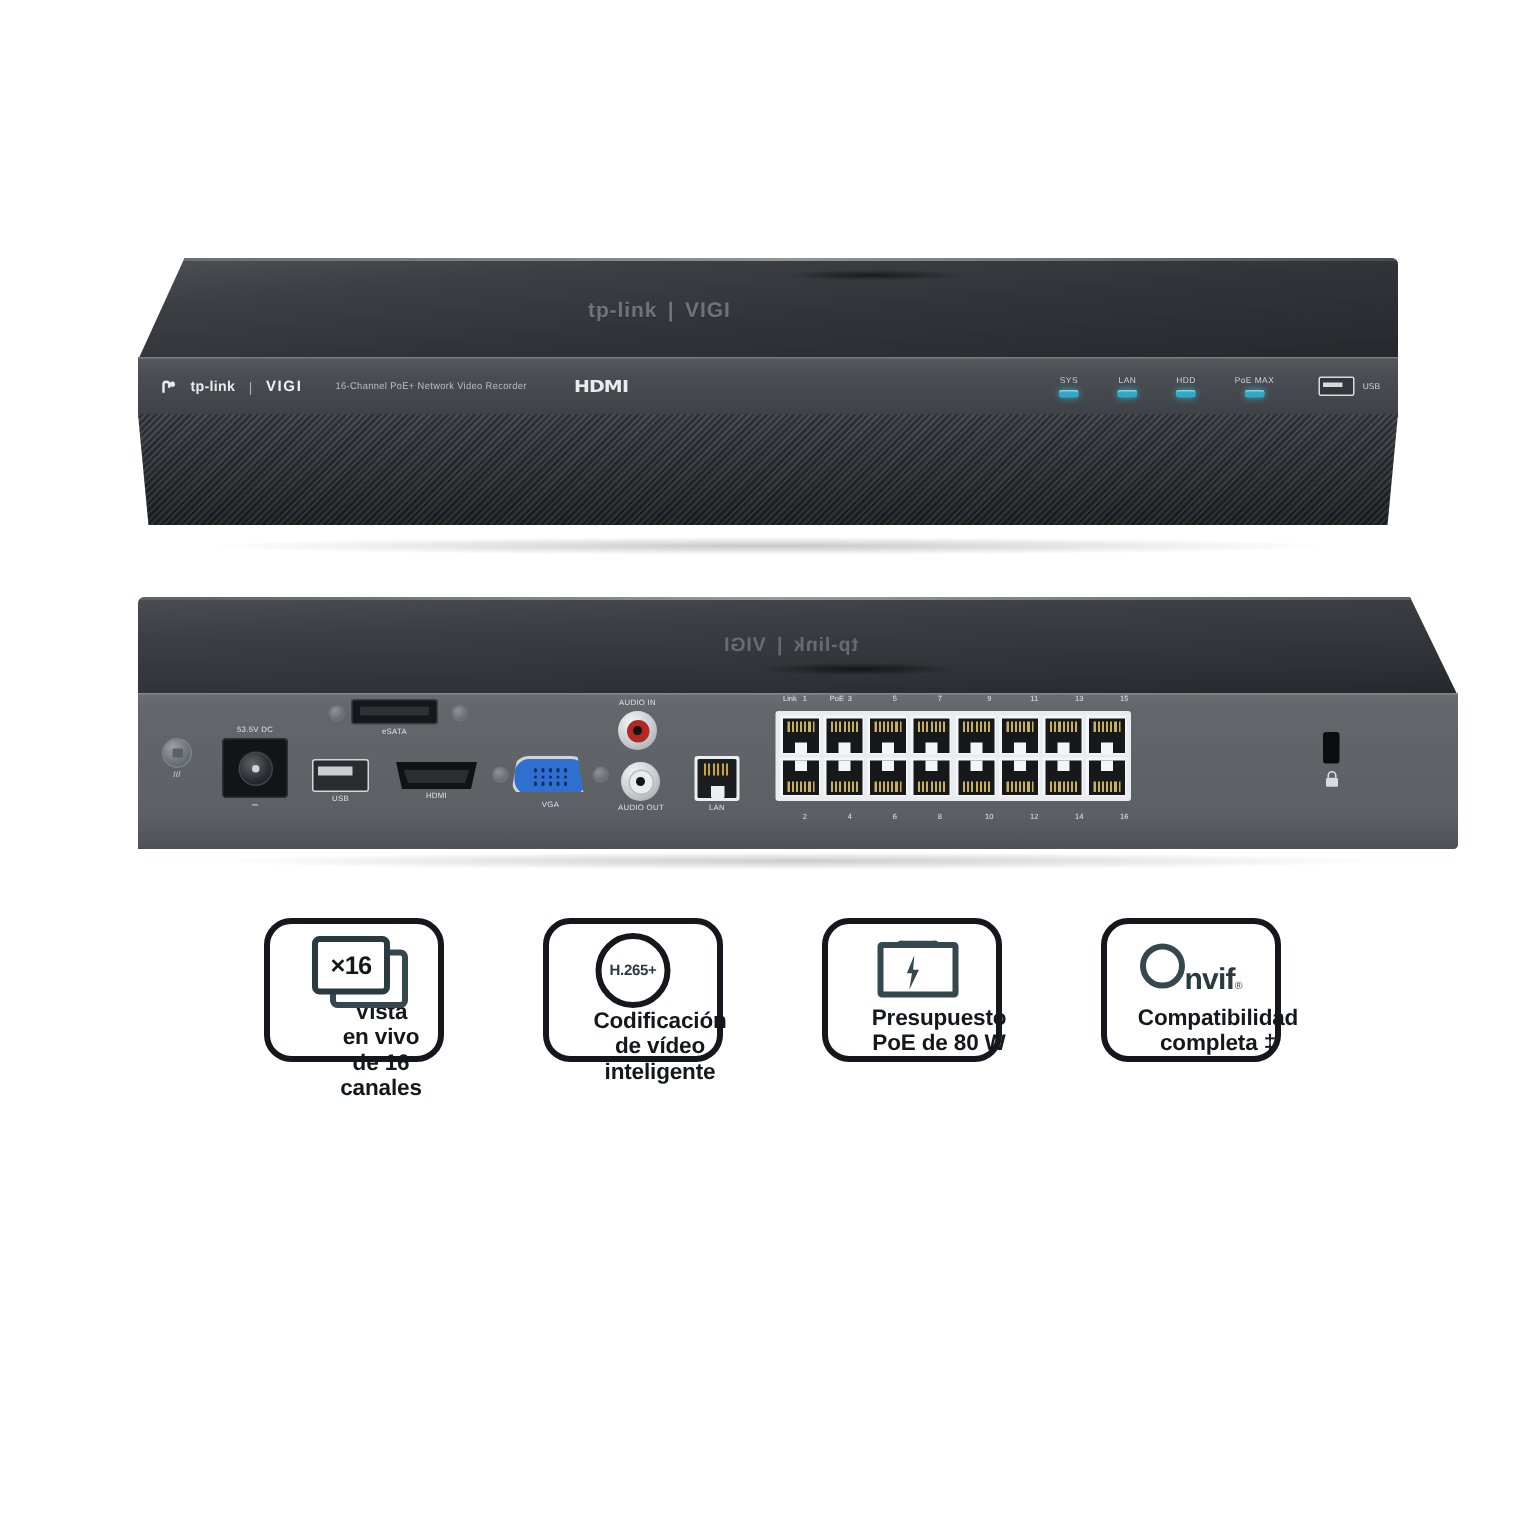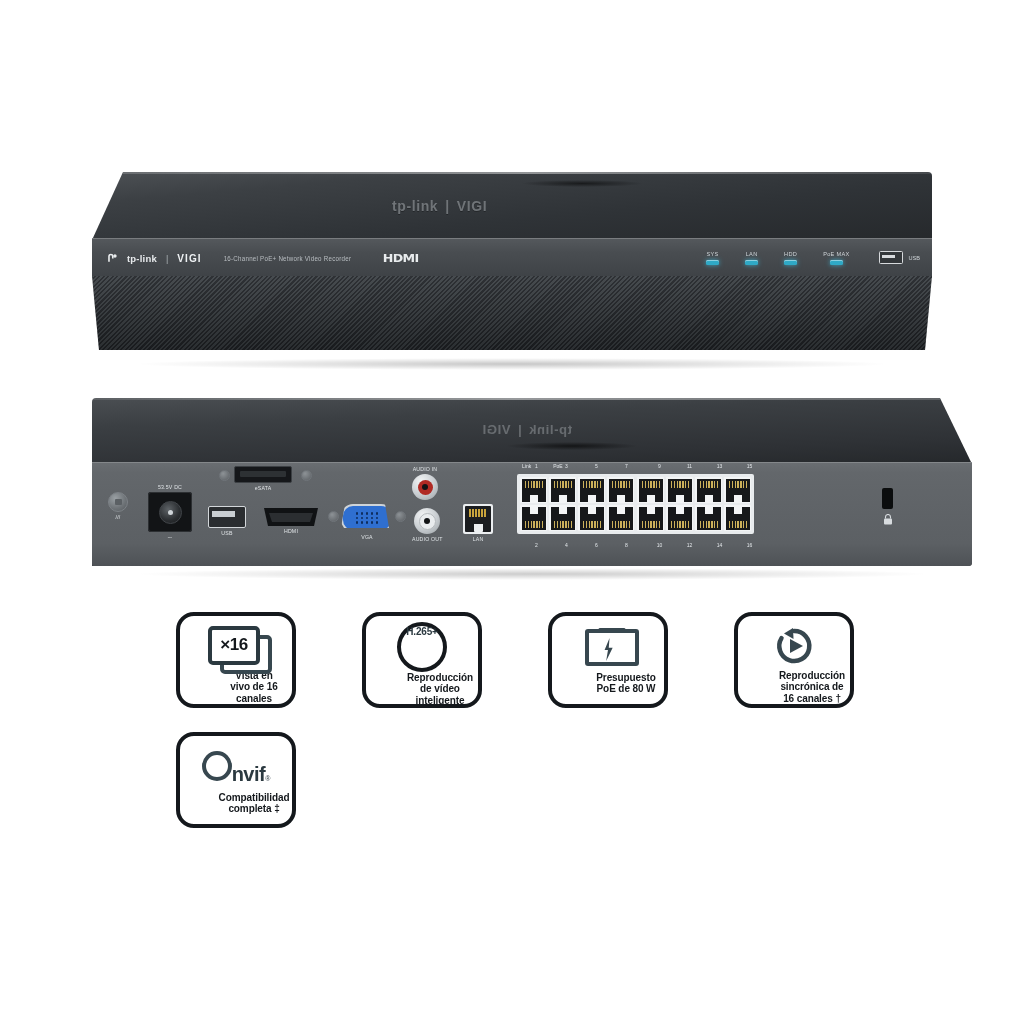"H.265+" .ico-h265 { align-items: flex-start -> center }
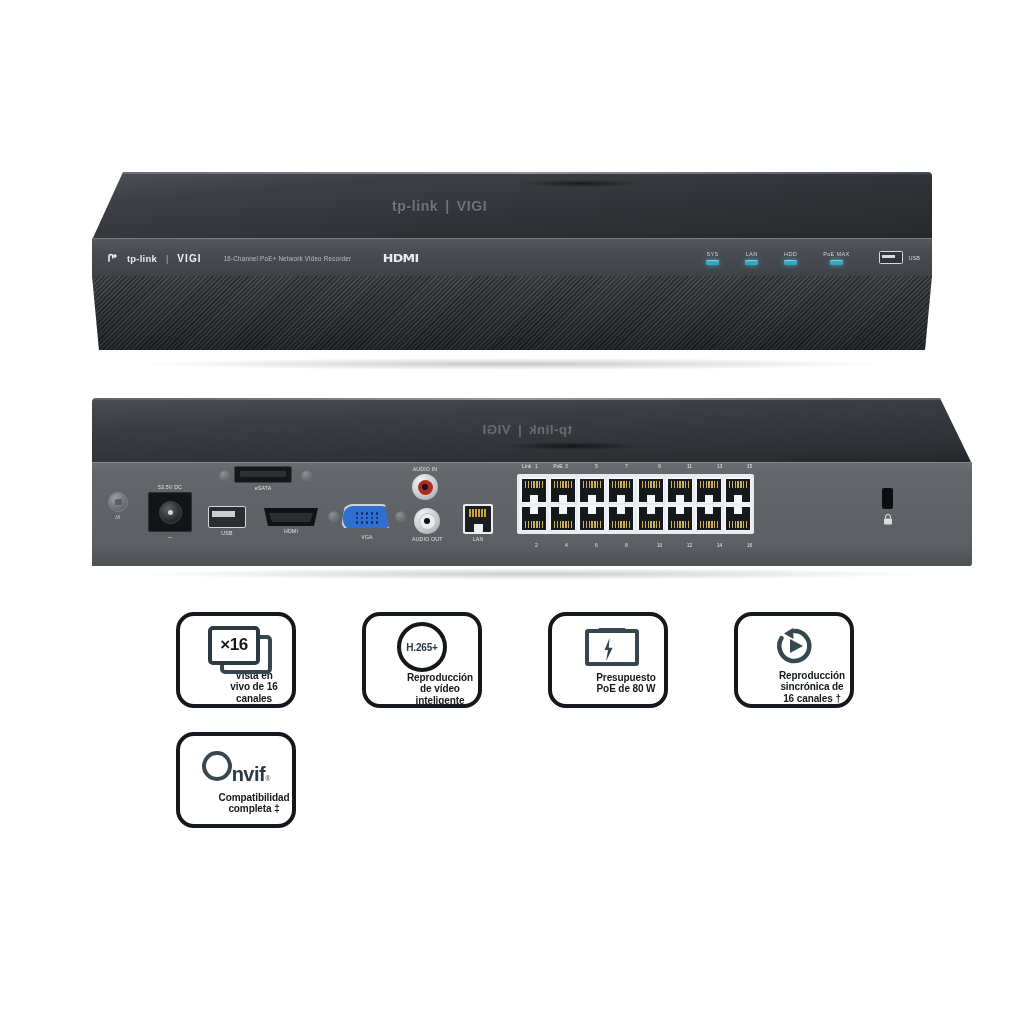"Vista en vivo de 16" .feat-txt { font-size: 10px -> 15px }
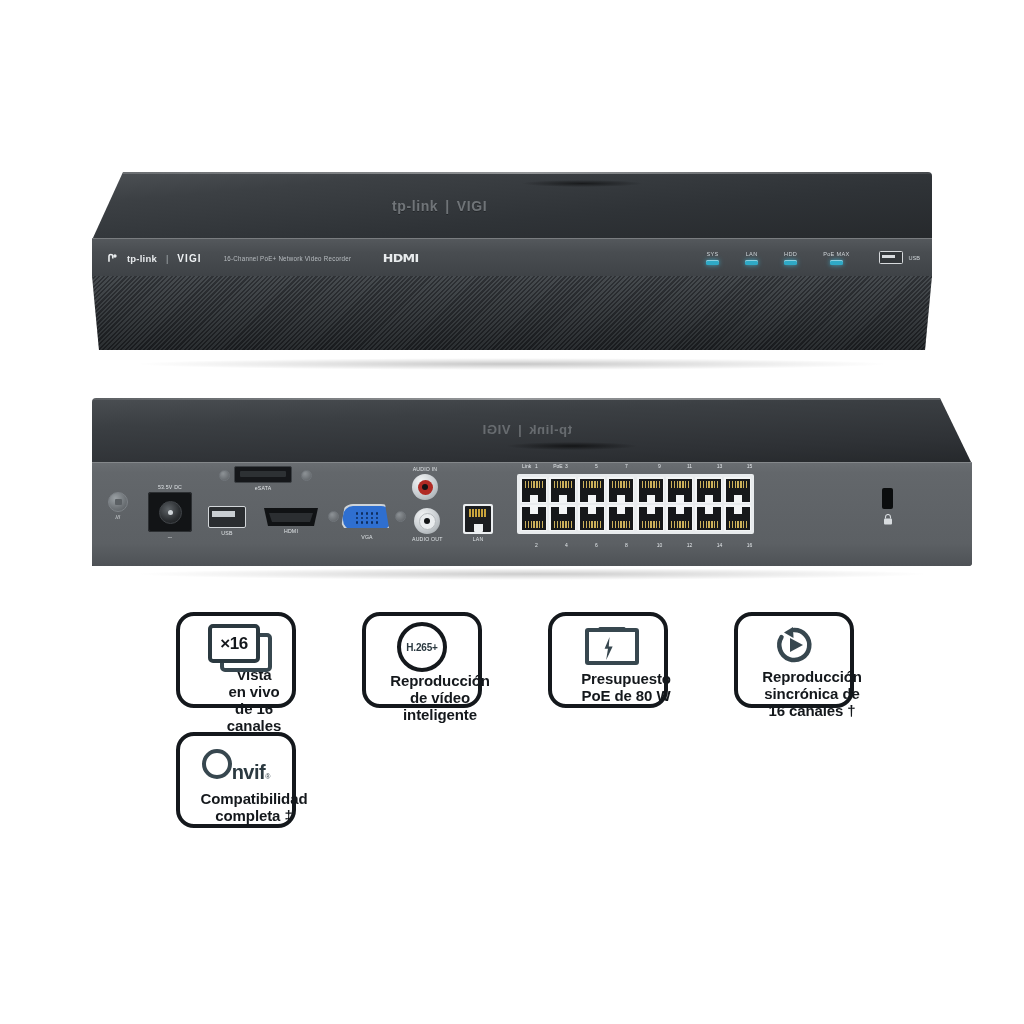"Reproducción de vídeo inteligente" div.feat-txt { text: Reproducción -> Codificación }
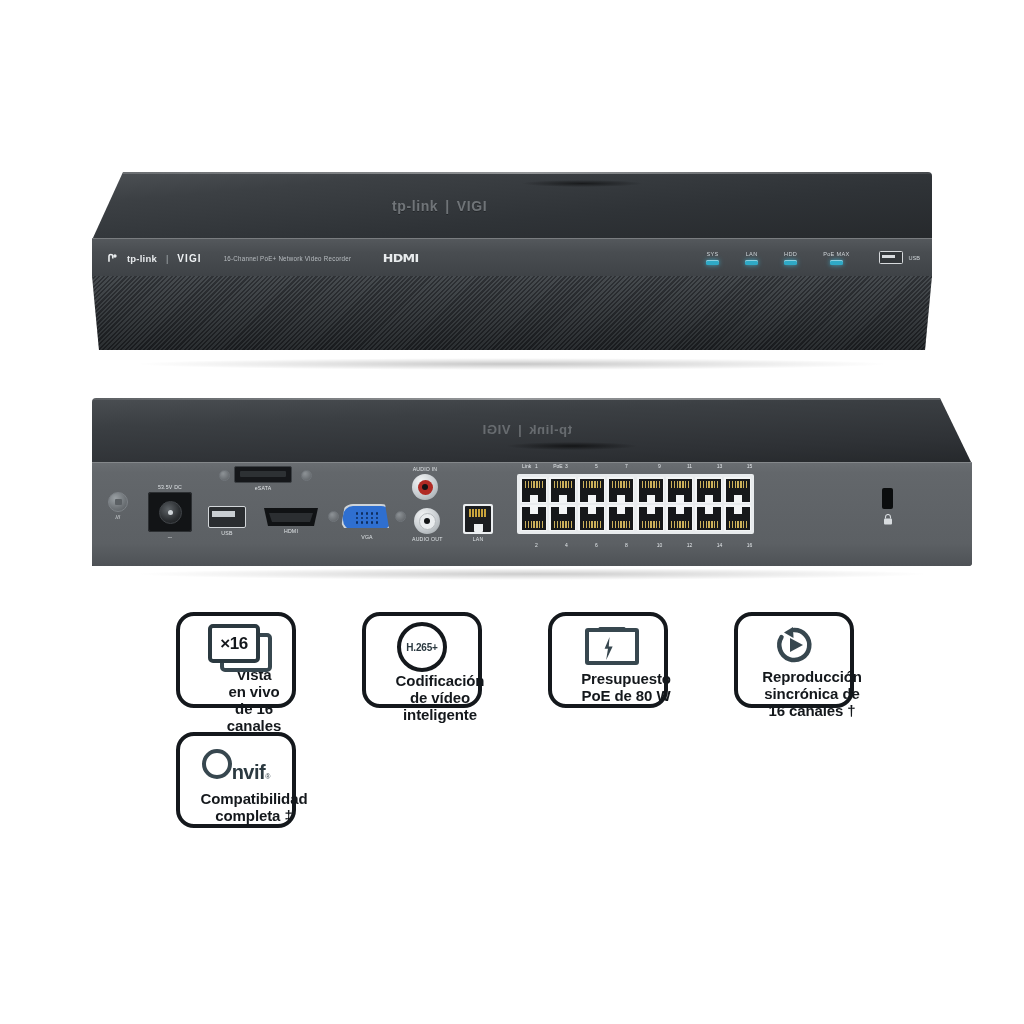"Reproducción sincrónica de 16 canales" div.feat { html: <div> <div> <div> <svg> <path></path> <path></path> <path></path> </svg> </div> </div> <div>Reproducción sincrónica de 16 canales †</div> </div> -> none }
